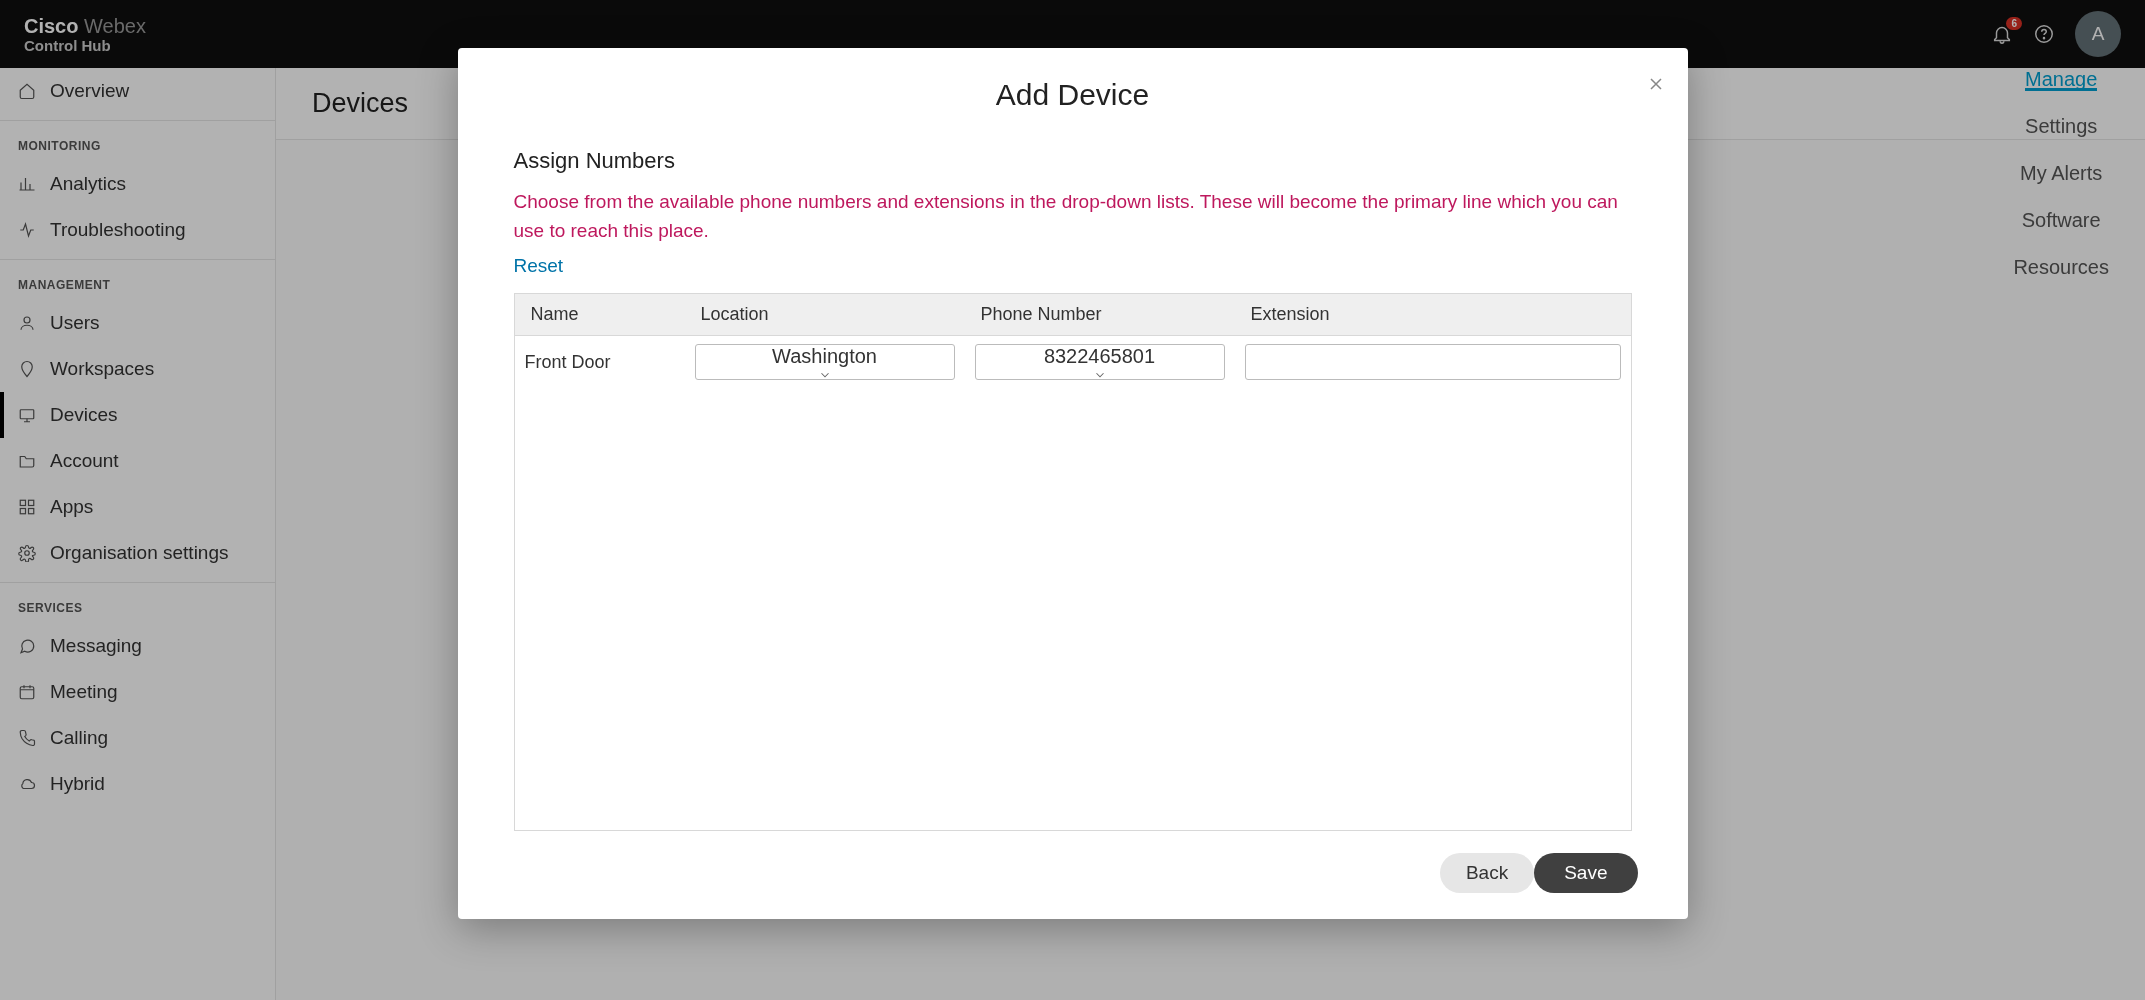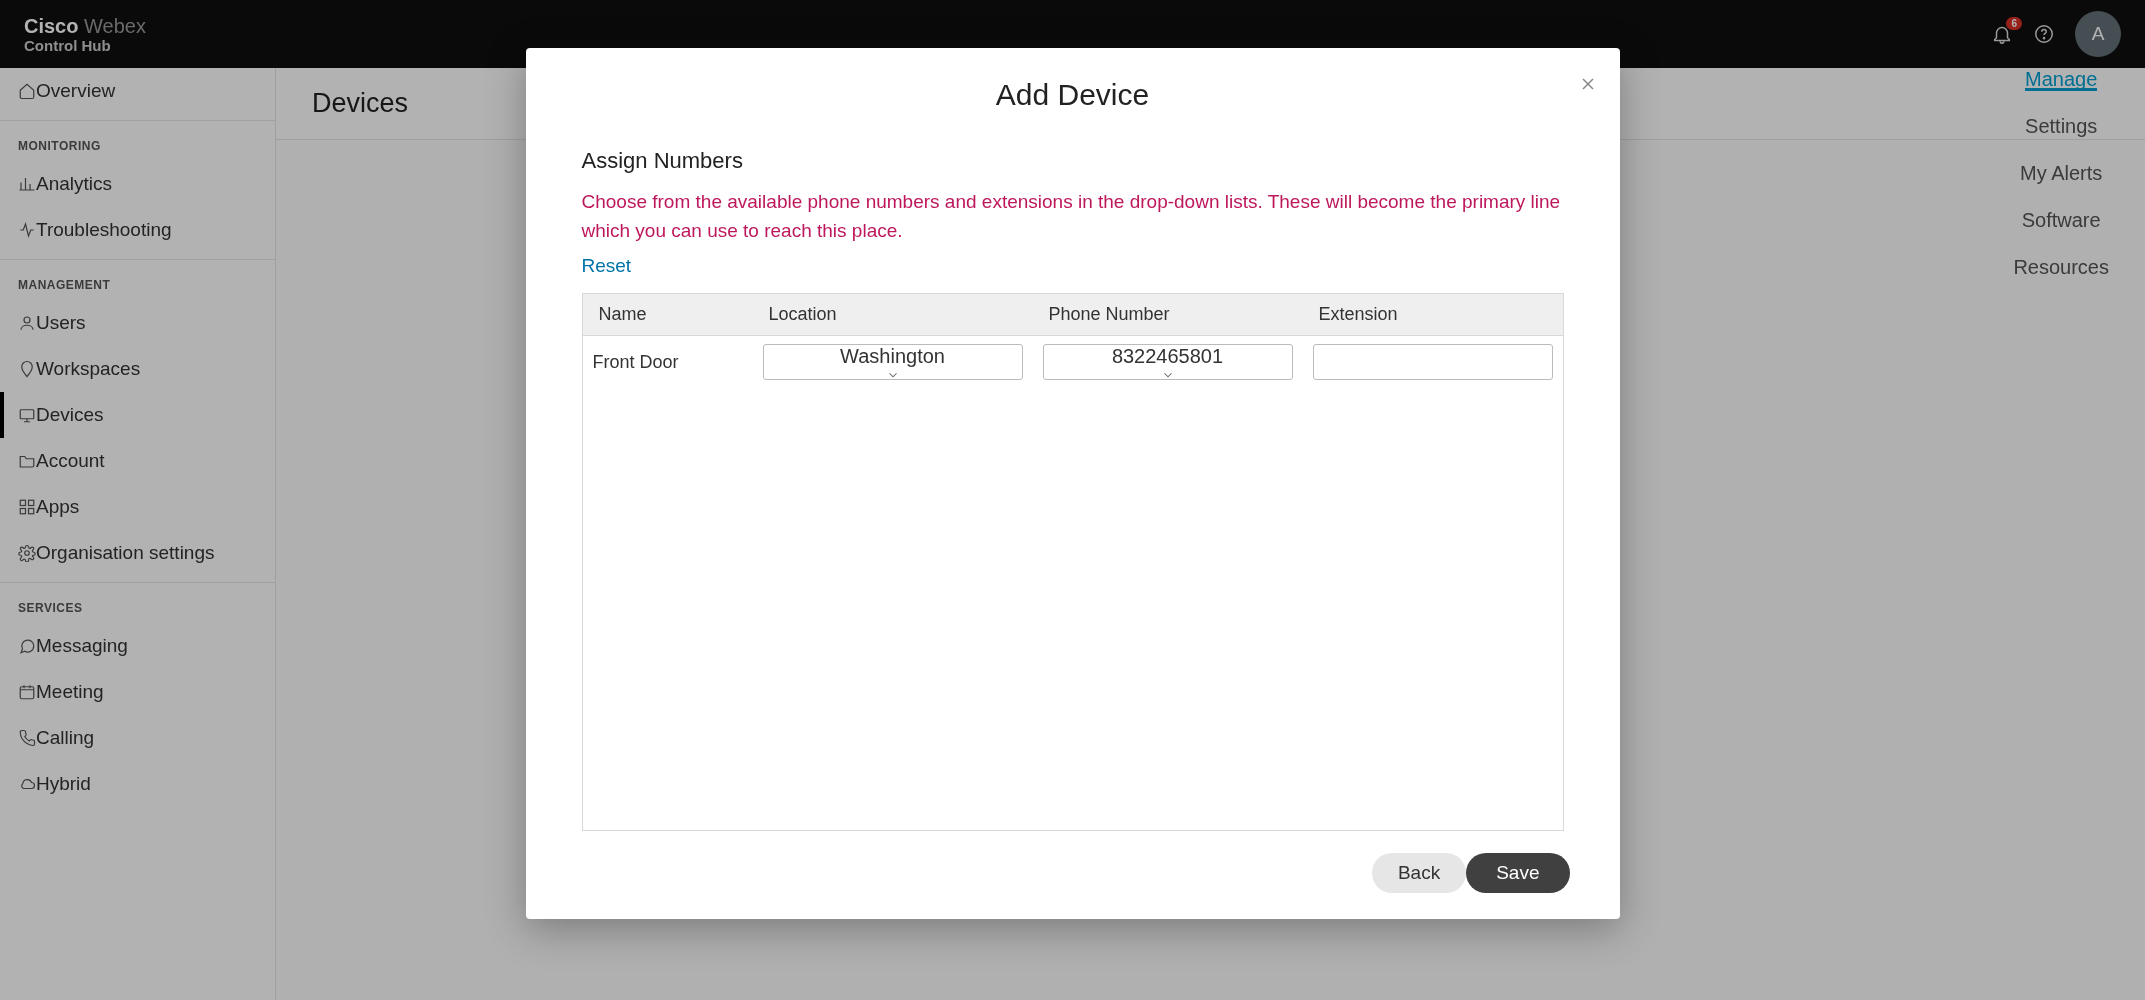"Overview" .sb-item { gap: none -> 14px }
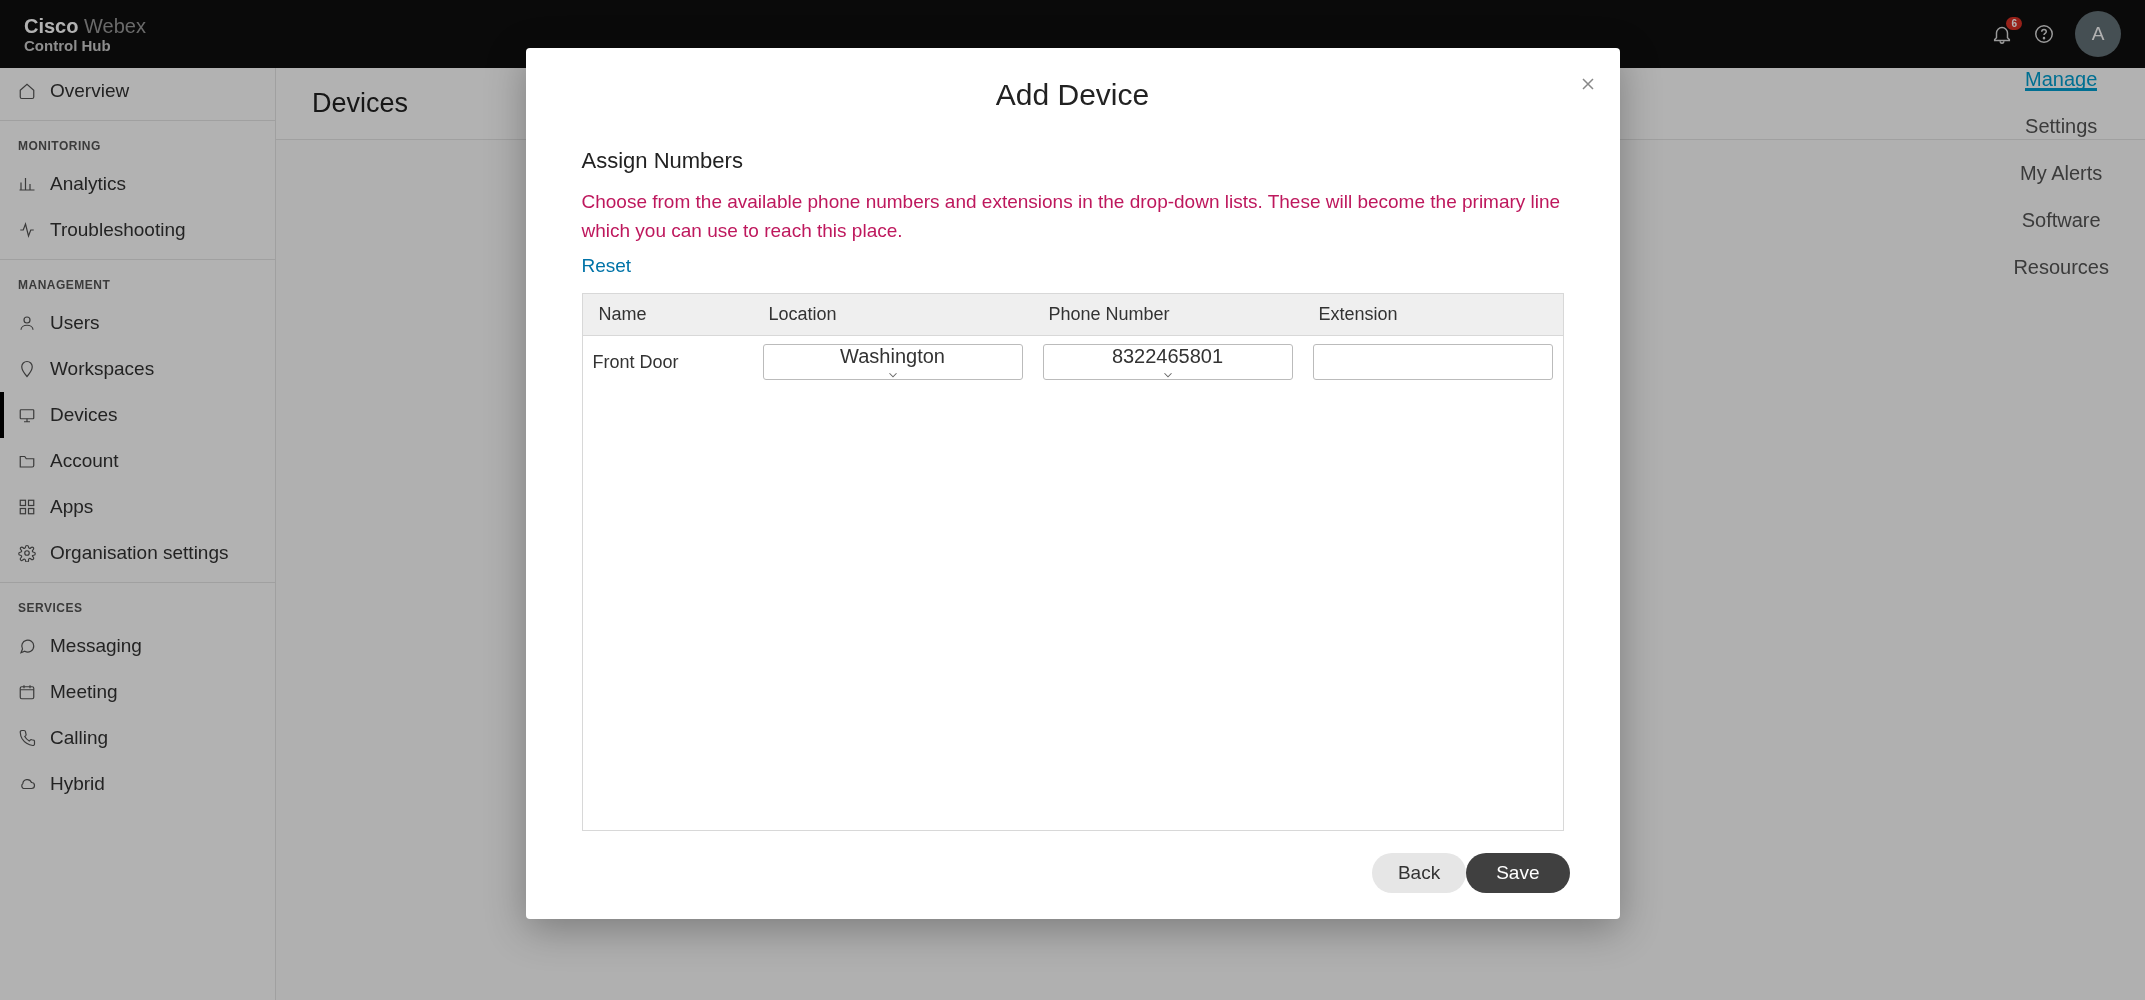"Add Device" .modal { width: 1094px -> 1230px }
